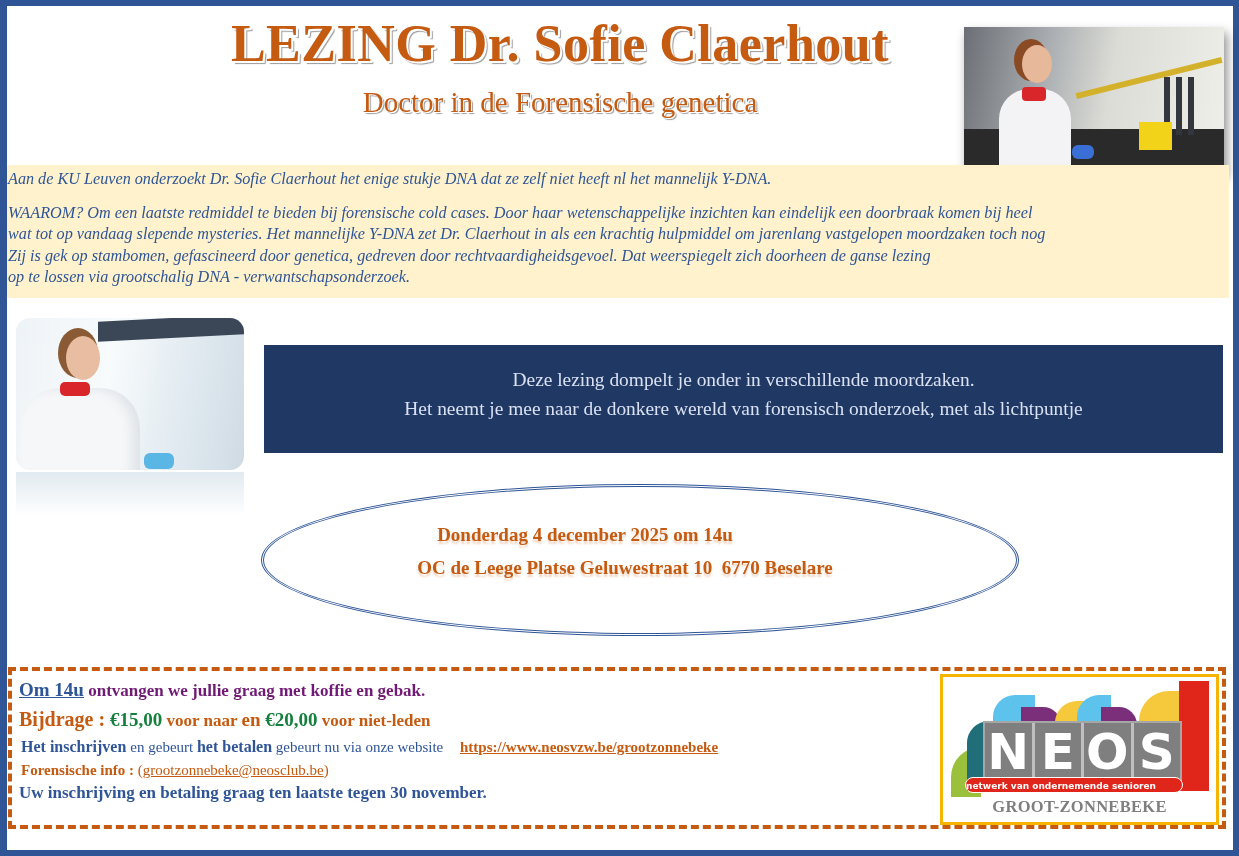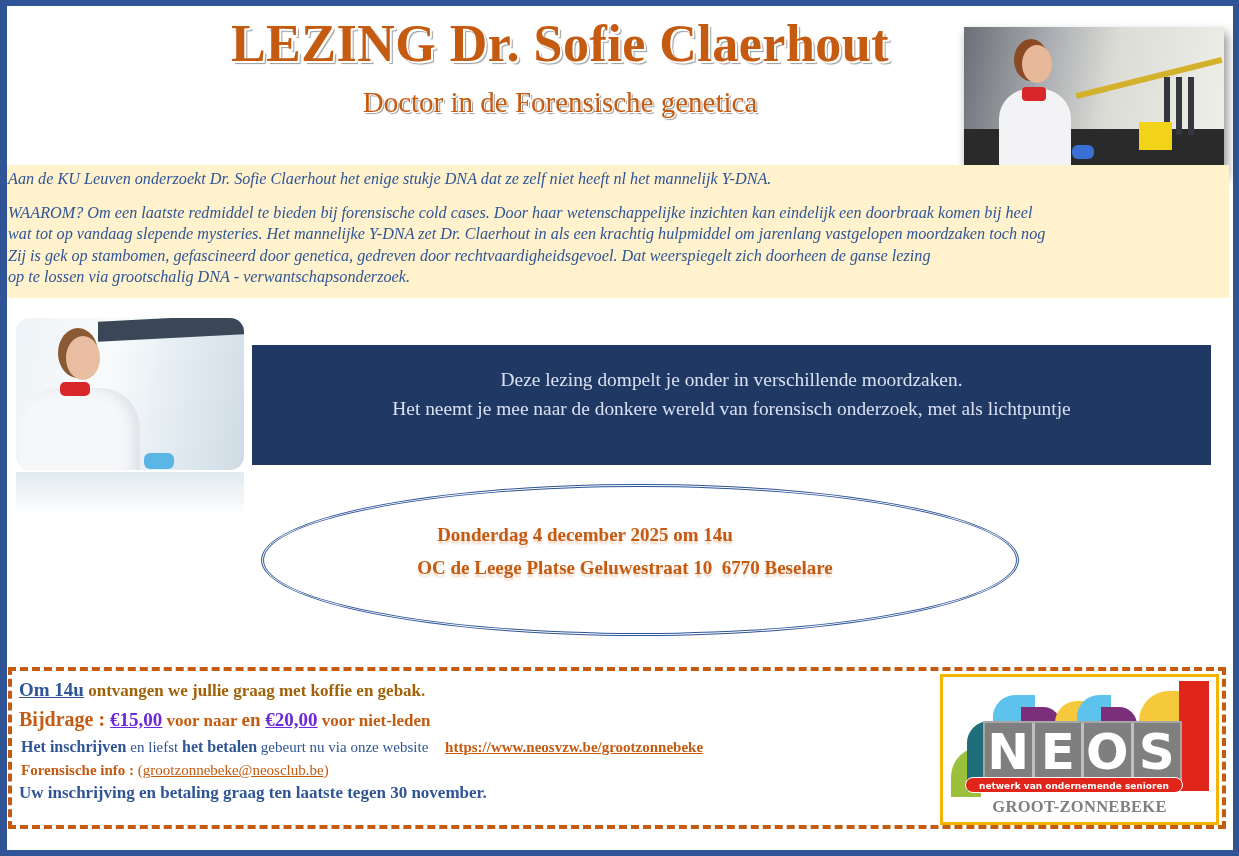"Deze lezing dompelt je onder" .banner { height: 120px -> 108px; left: 252px -> 264px }
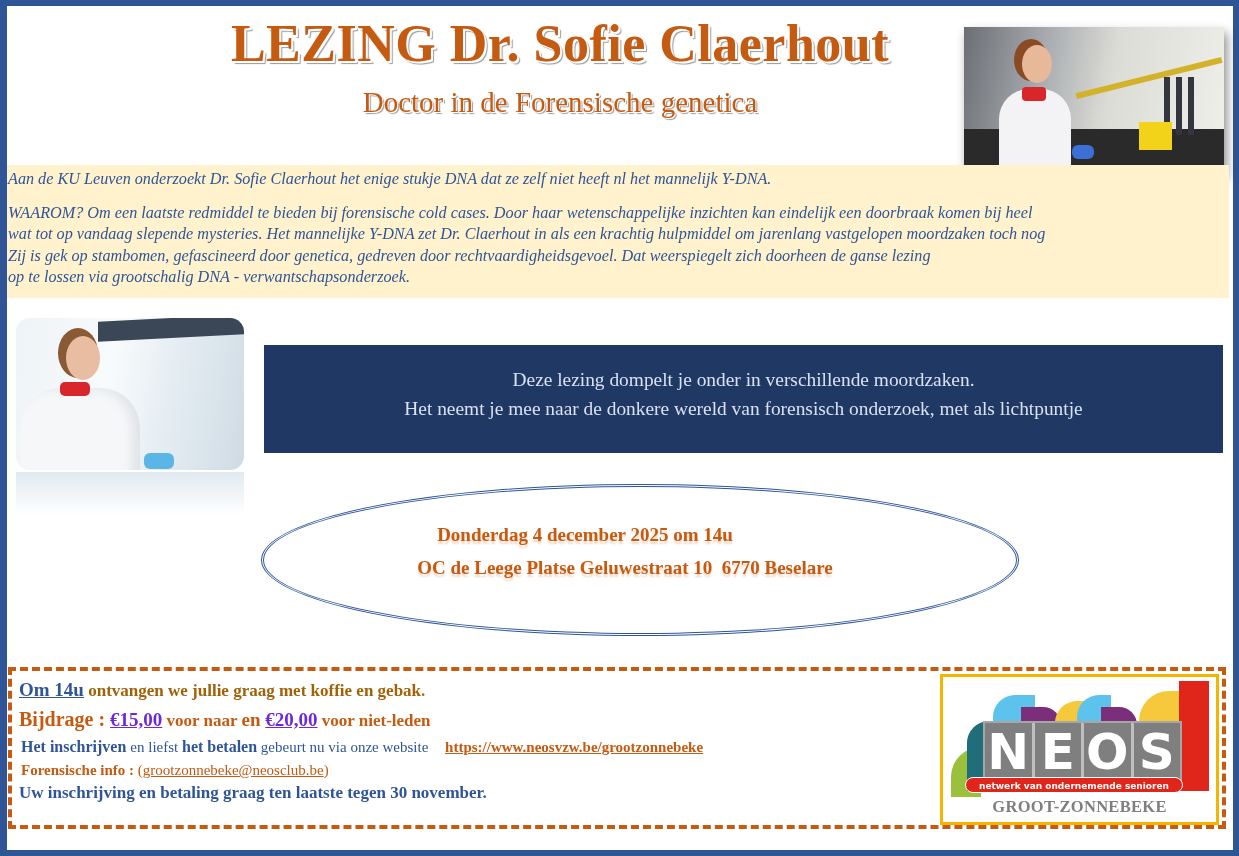"ontvangen we jullie graag met" .l-om .o { color: #a16207 -> #701a75 }
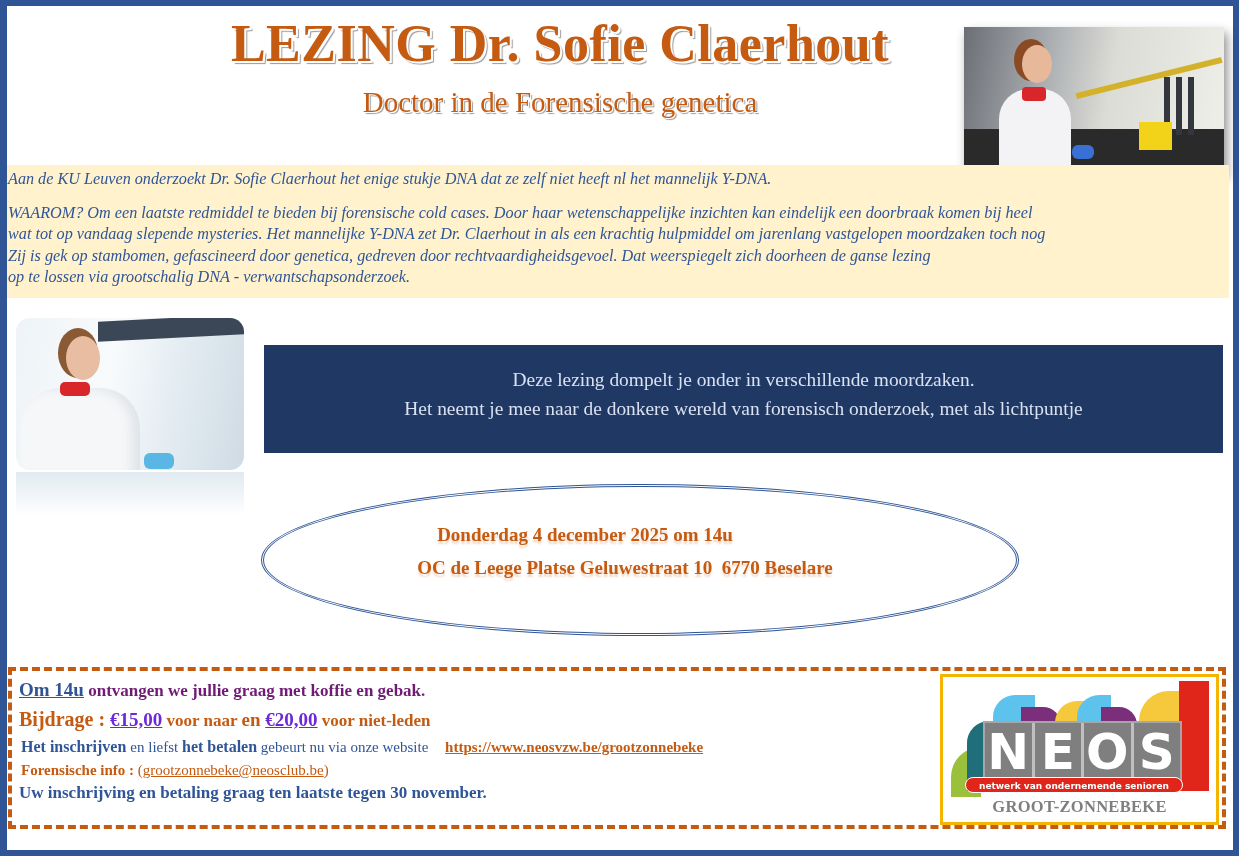"€15,00" .l-bij .u { color: #6d28d9 -> #15803d; text-decoration: underline -> none }
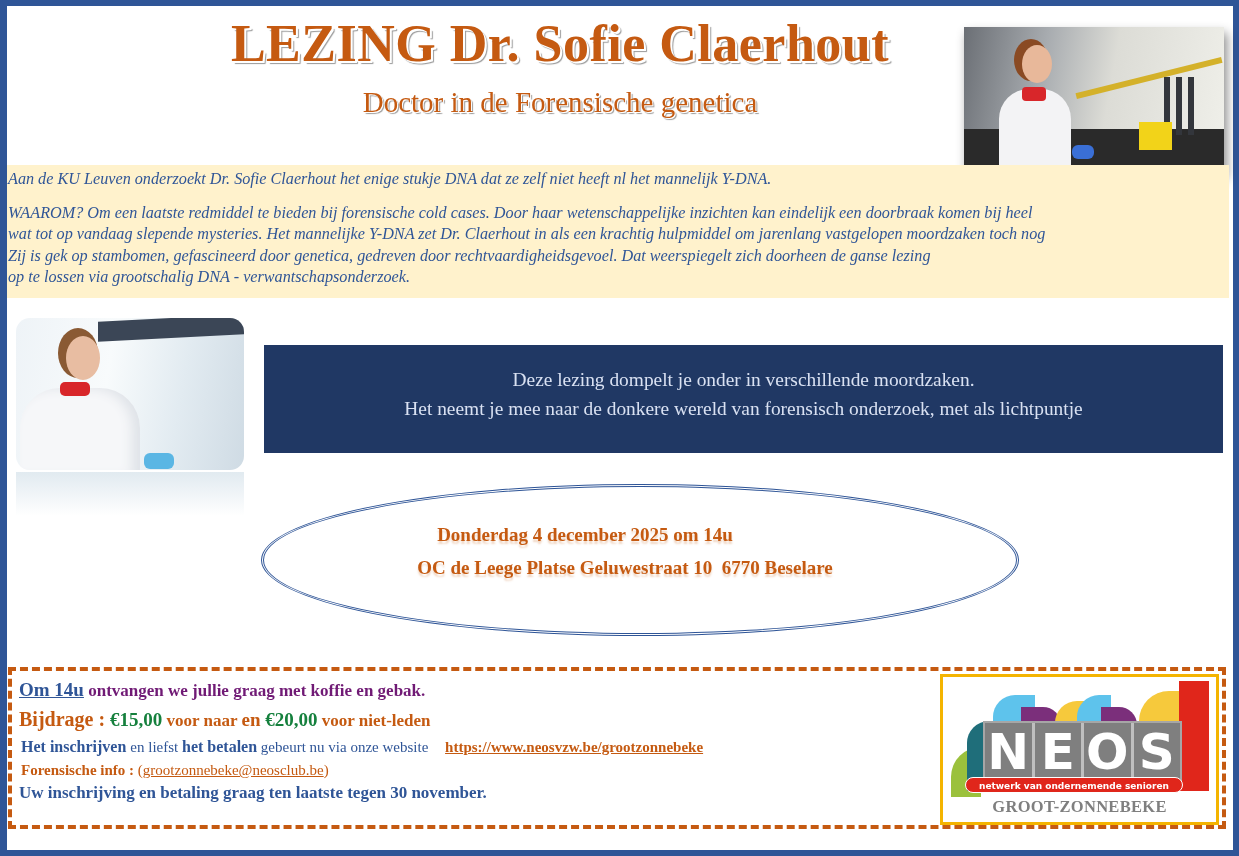"en liefst" span { text: liefst -> gebeurt }
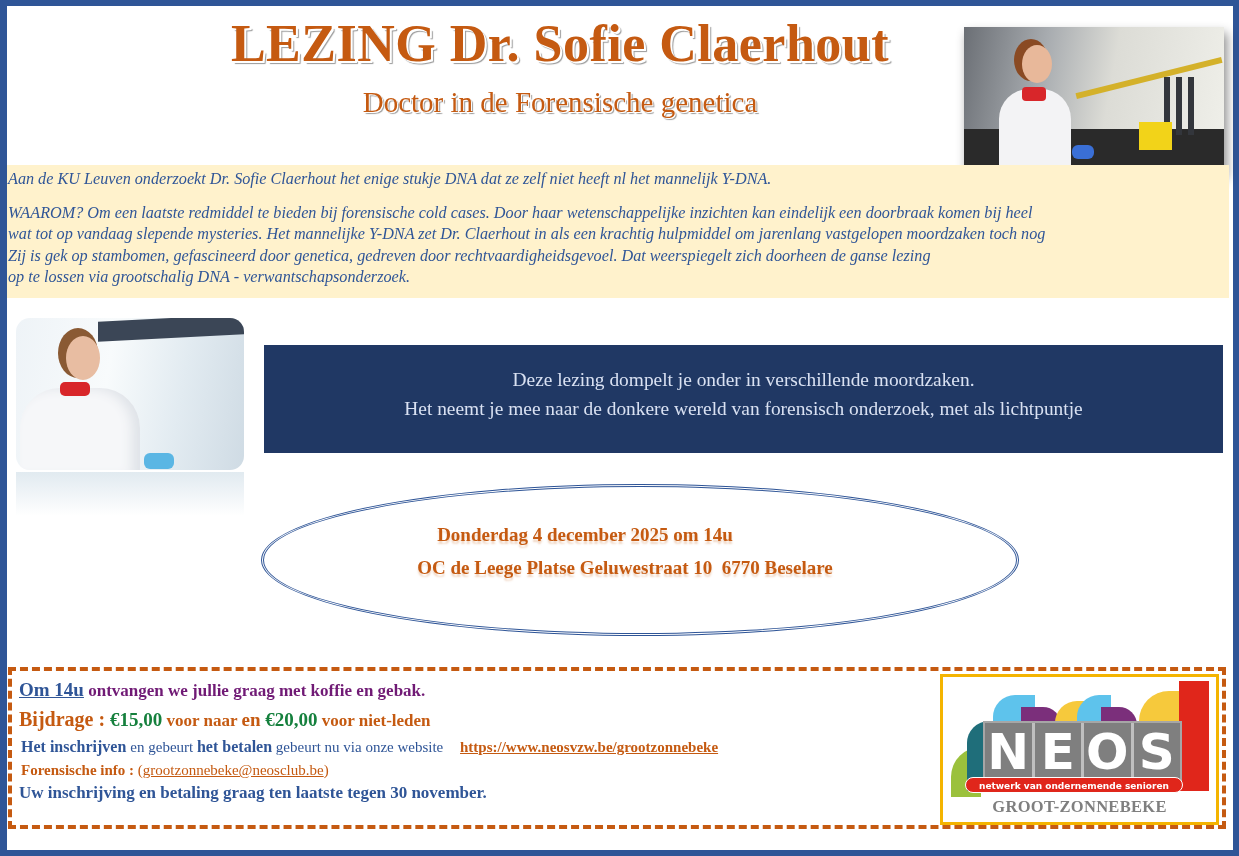"netwerk van ondernemende senioren" .logo-pill { text-align: center -> none }
